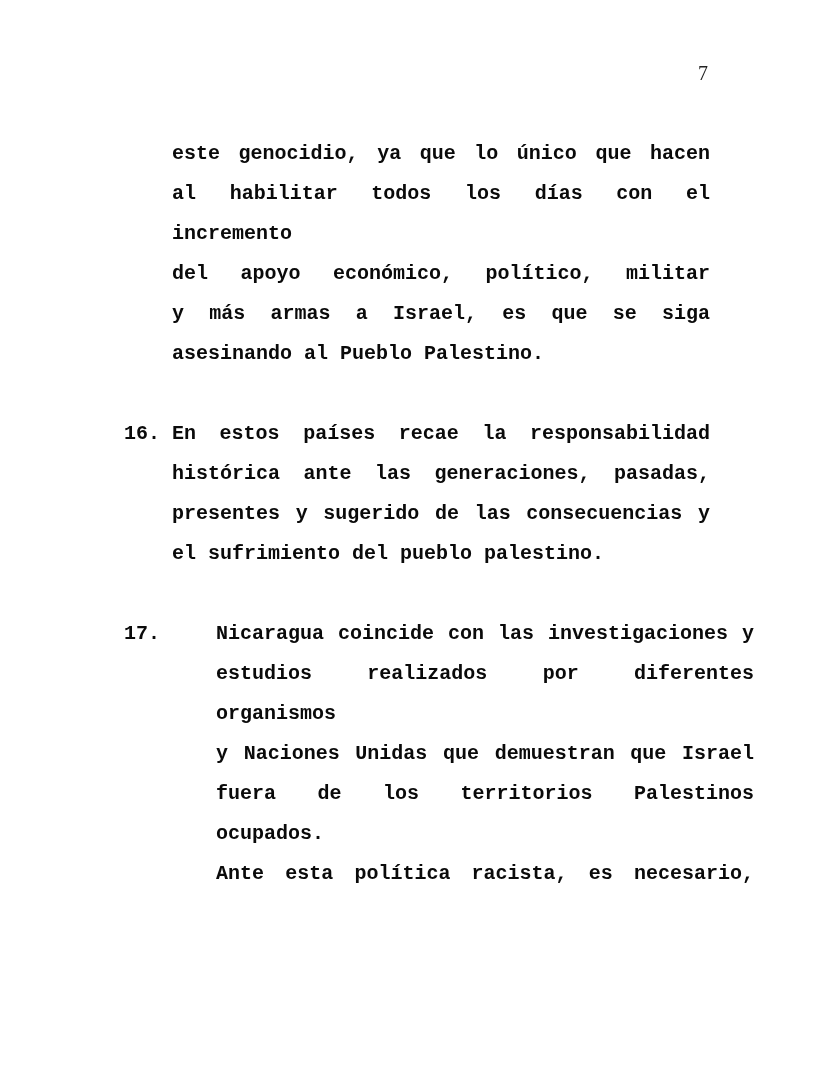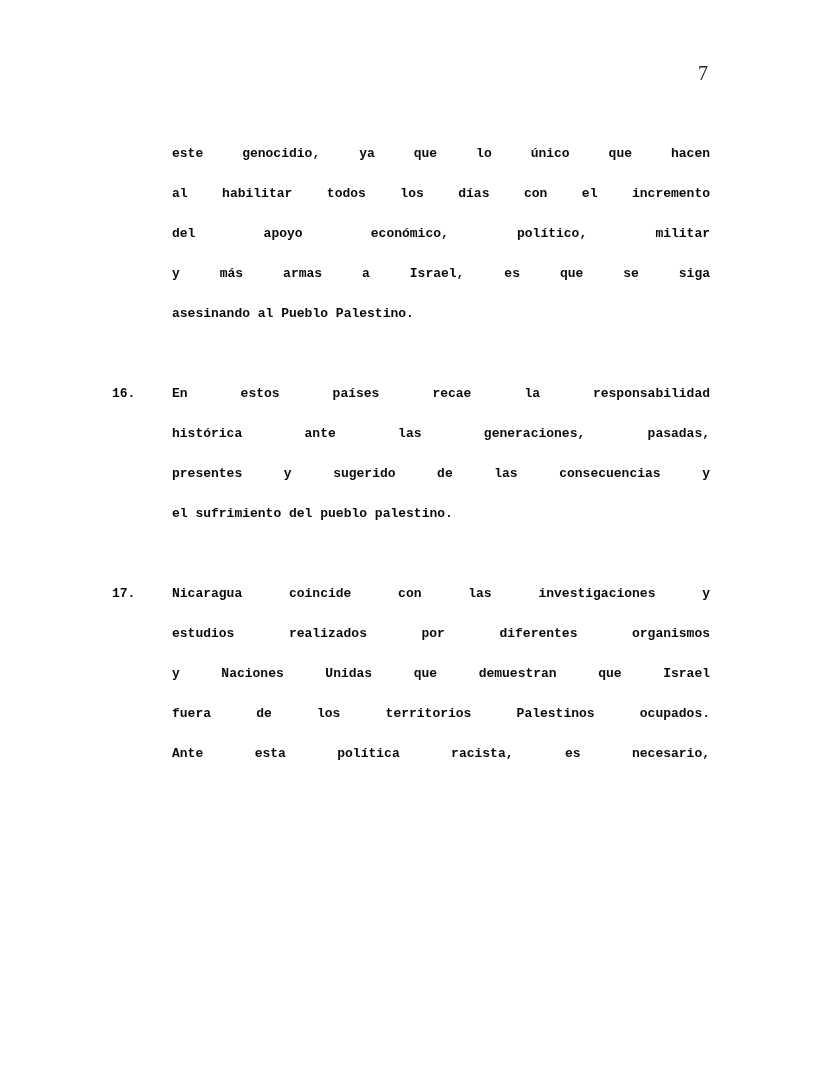"este genocidio, ya que lo" .content { font-size: 13px -> 20px }
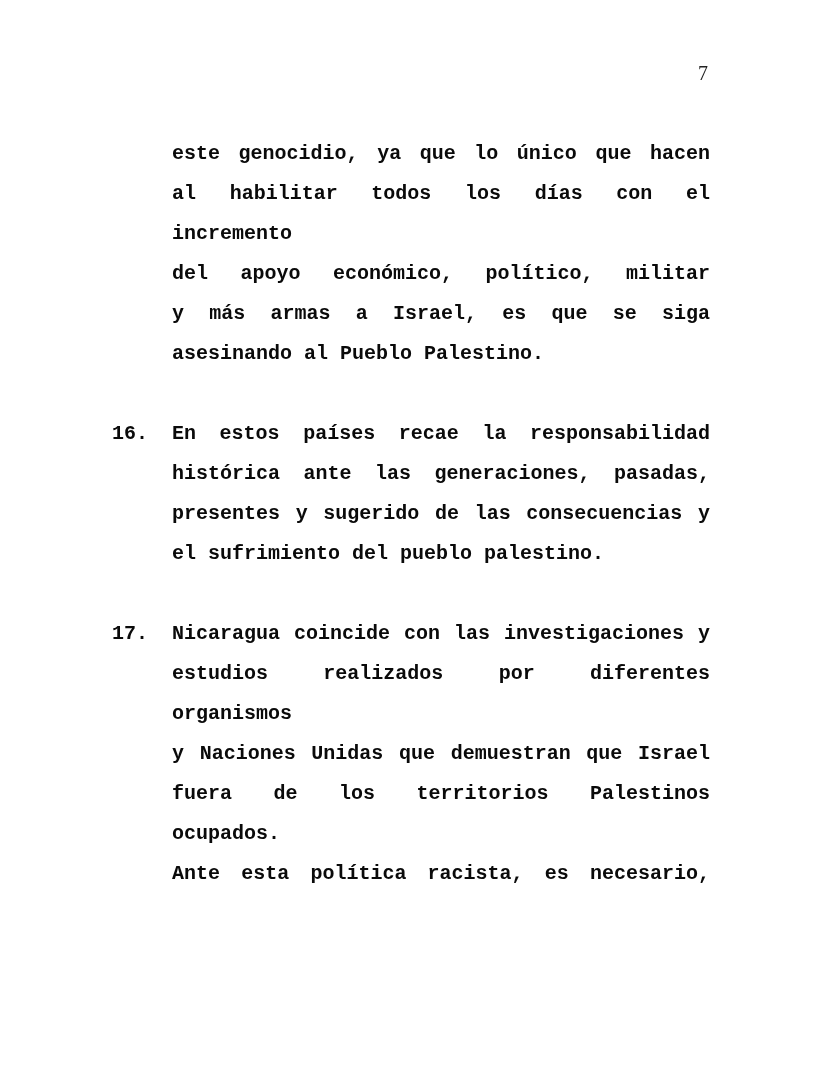"16." .num-col { text-align: left -> center }
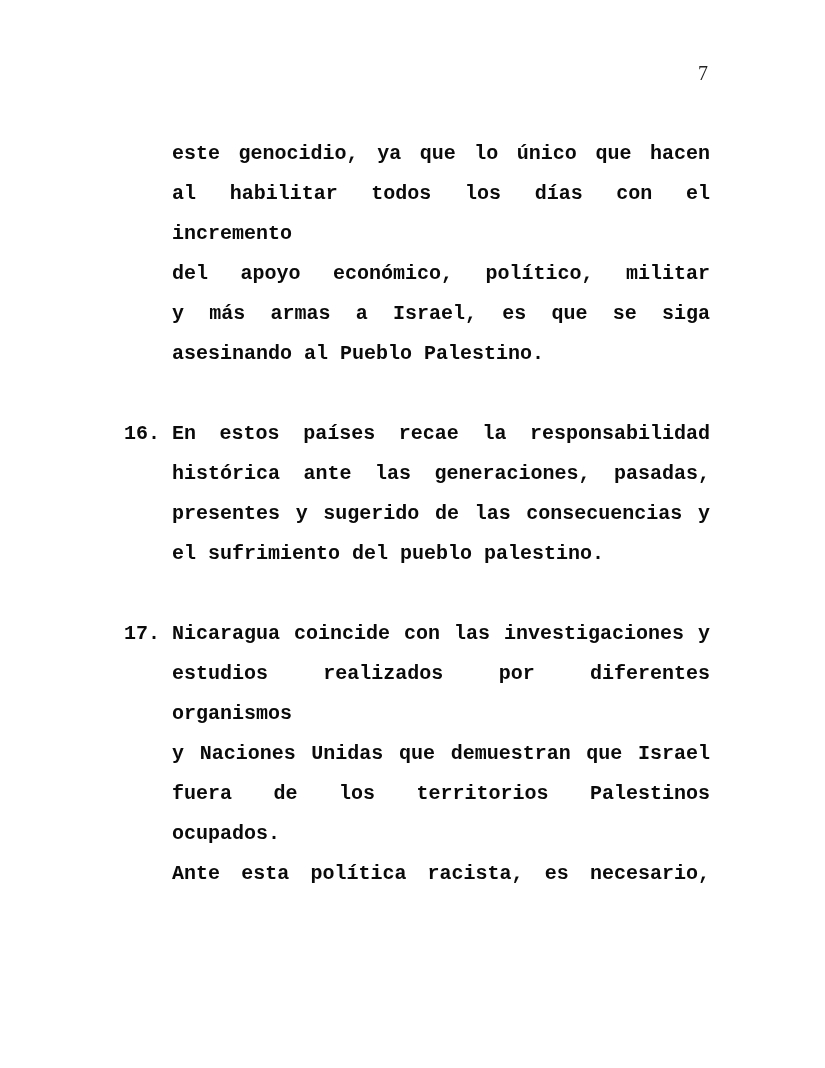"17." .para:last-child { gap: none -> 44px }
